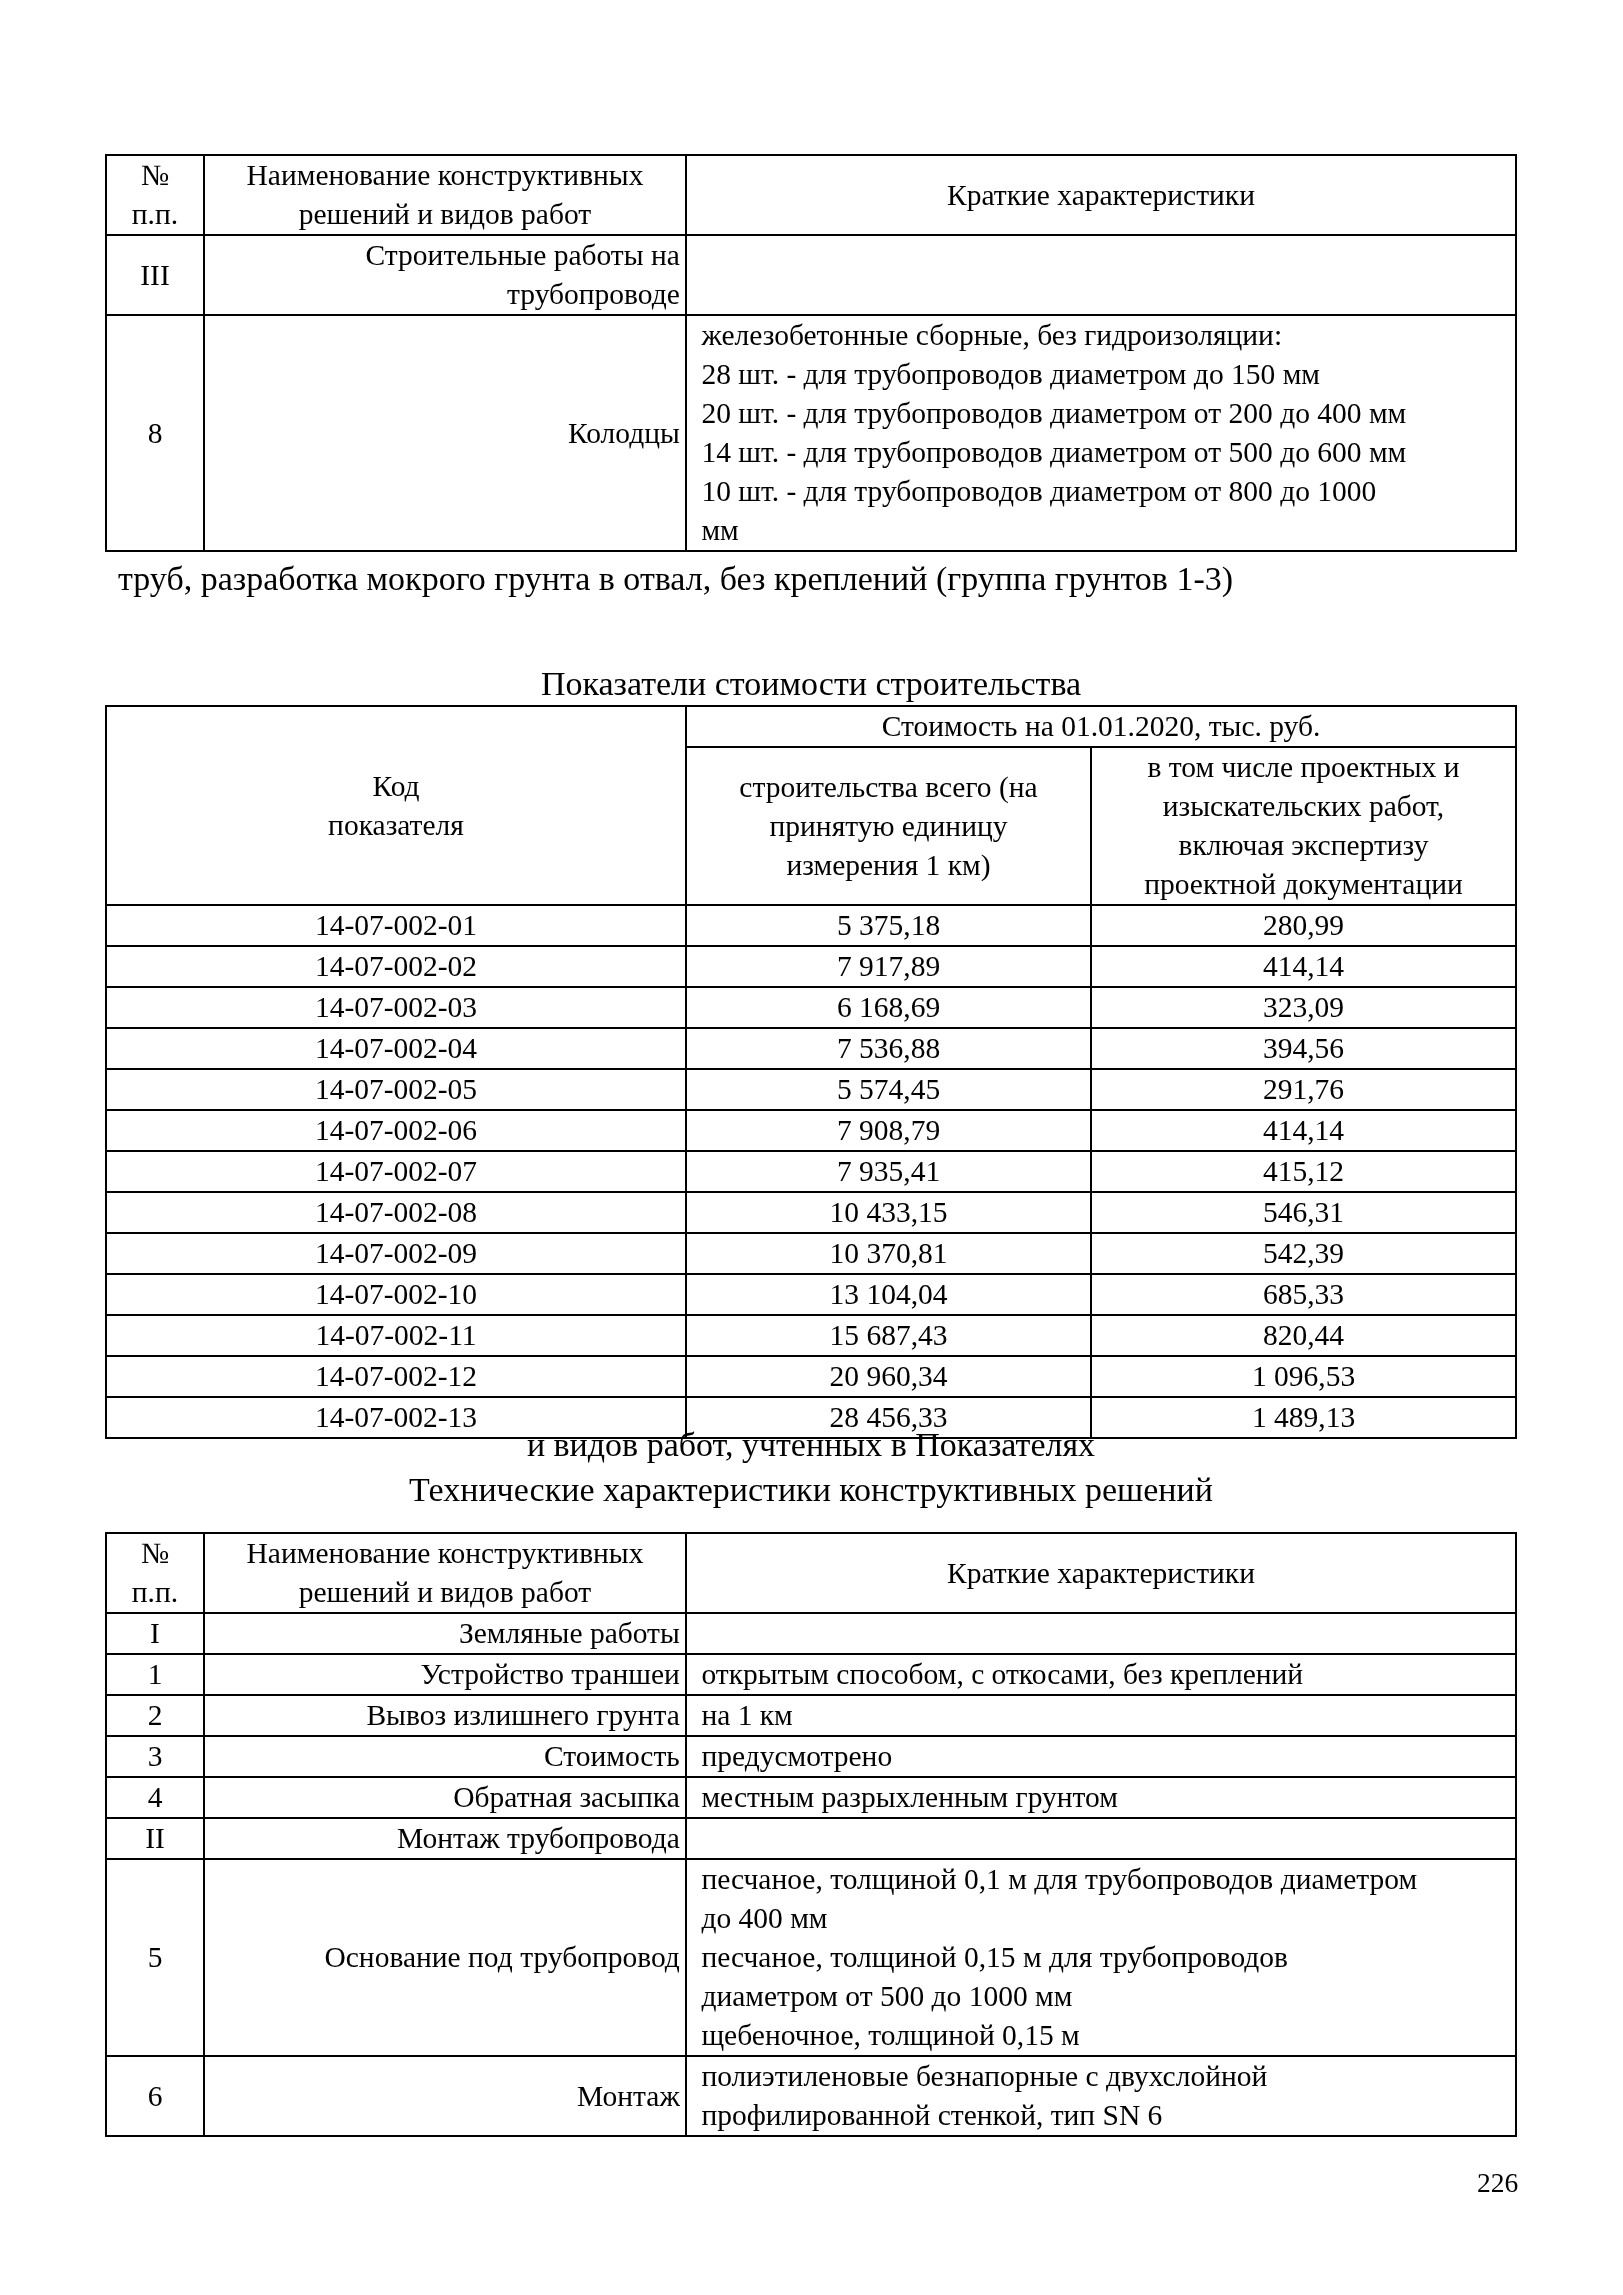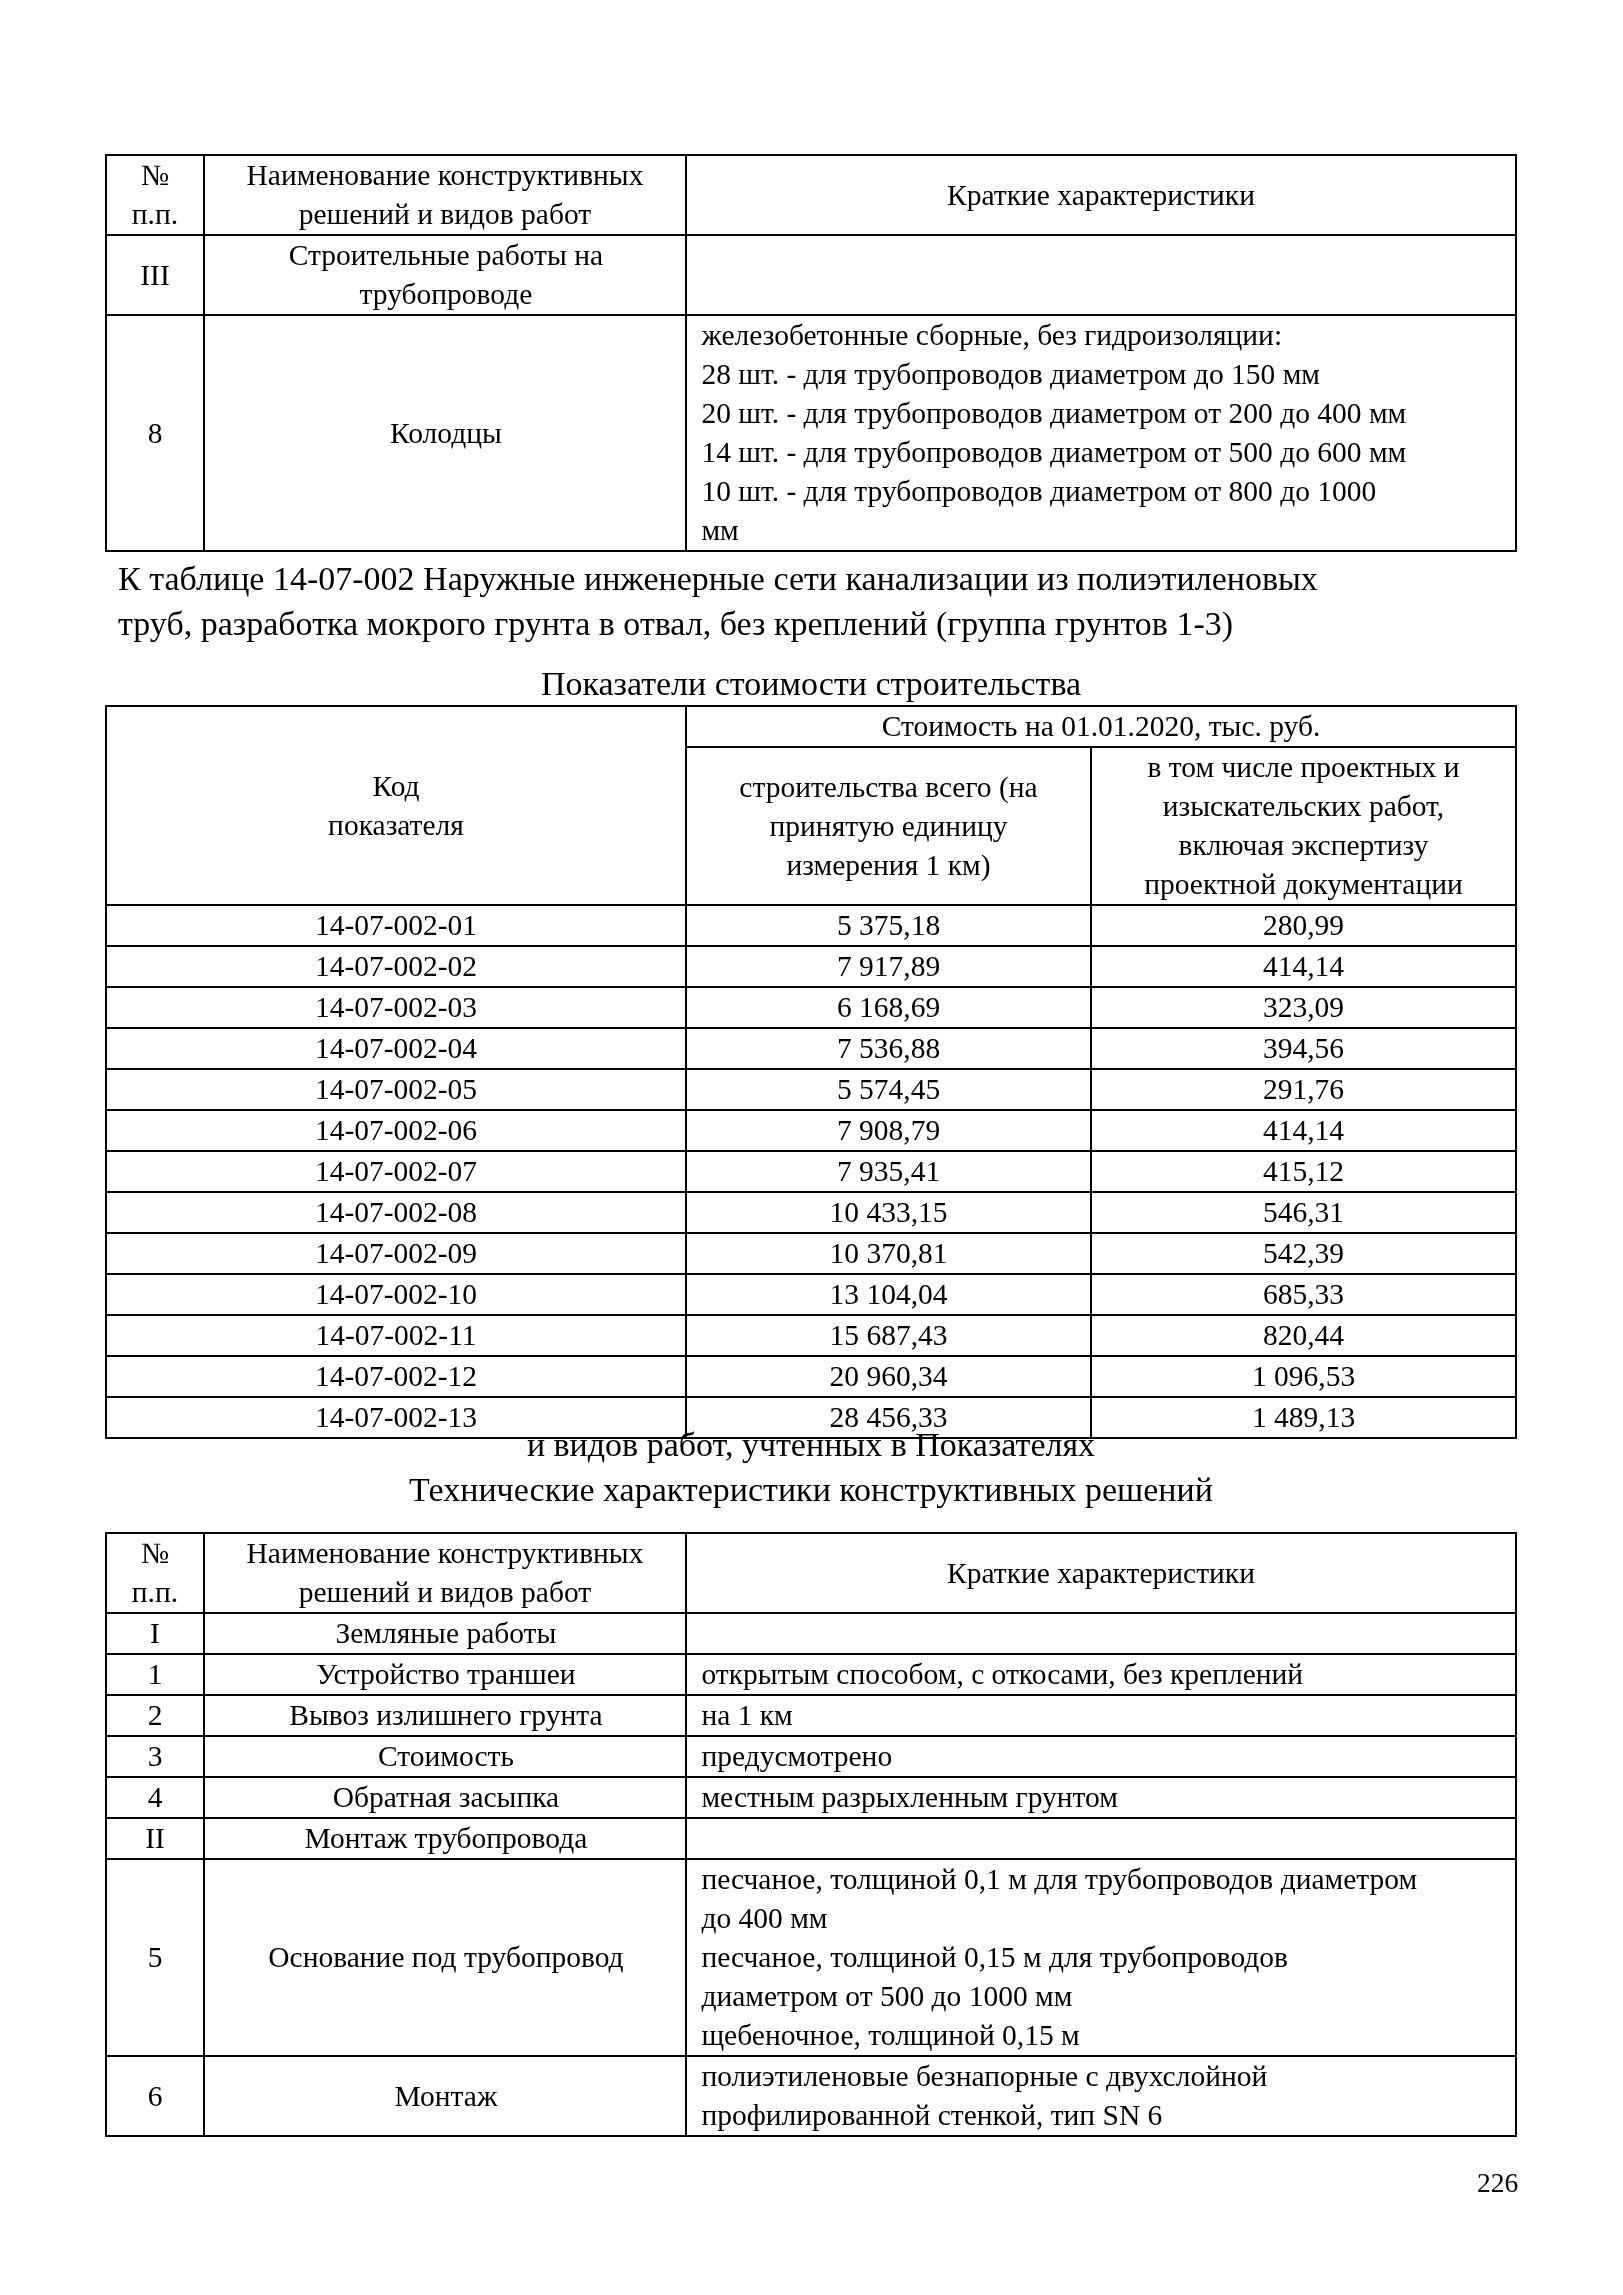"Строительные работы на" .l { text-align: center -> right }
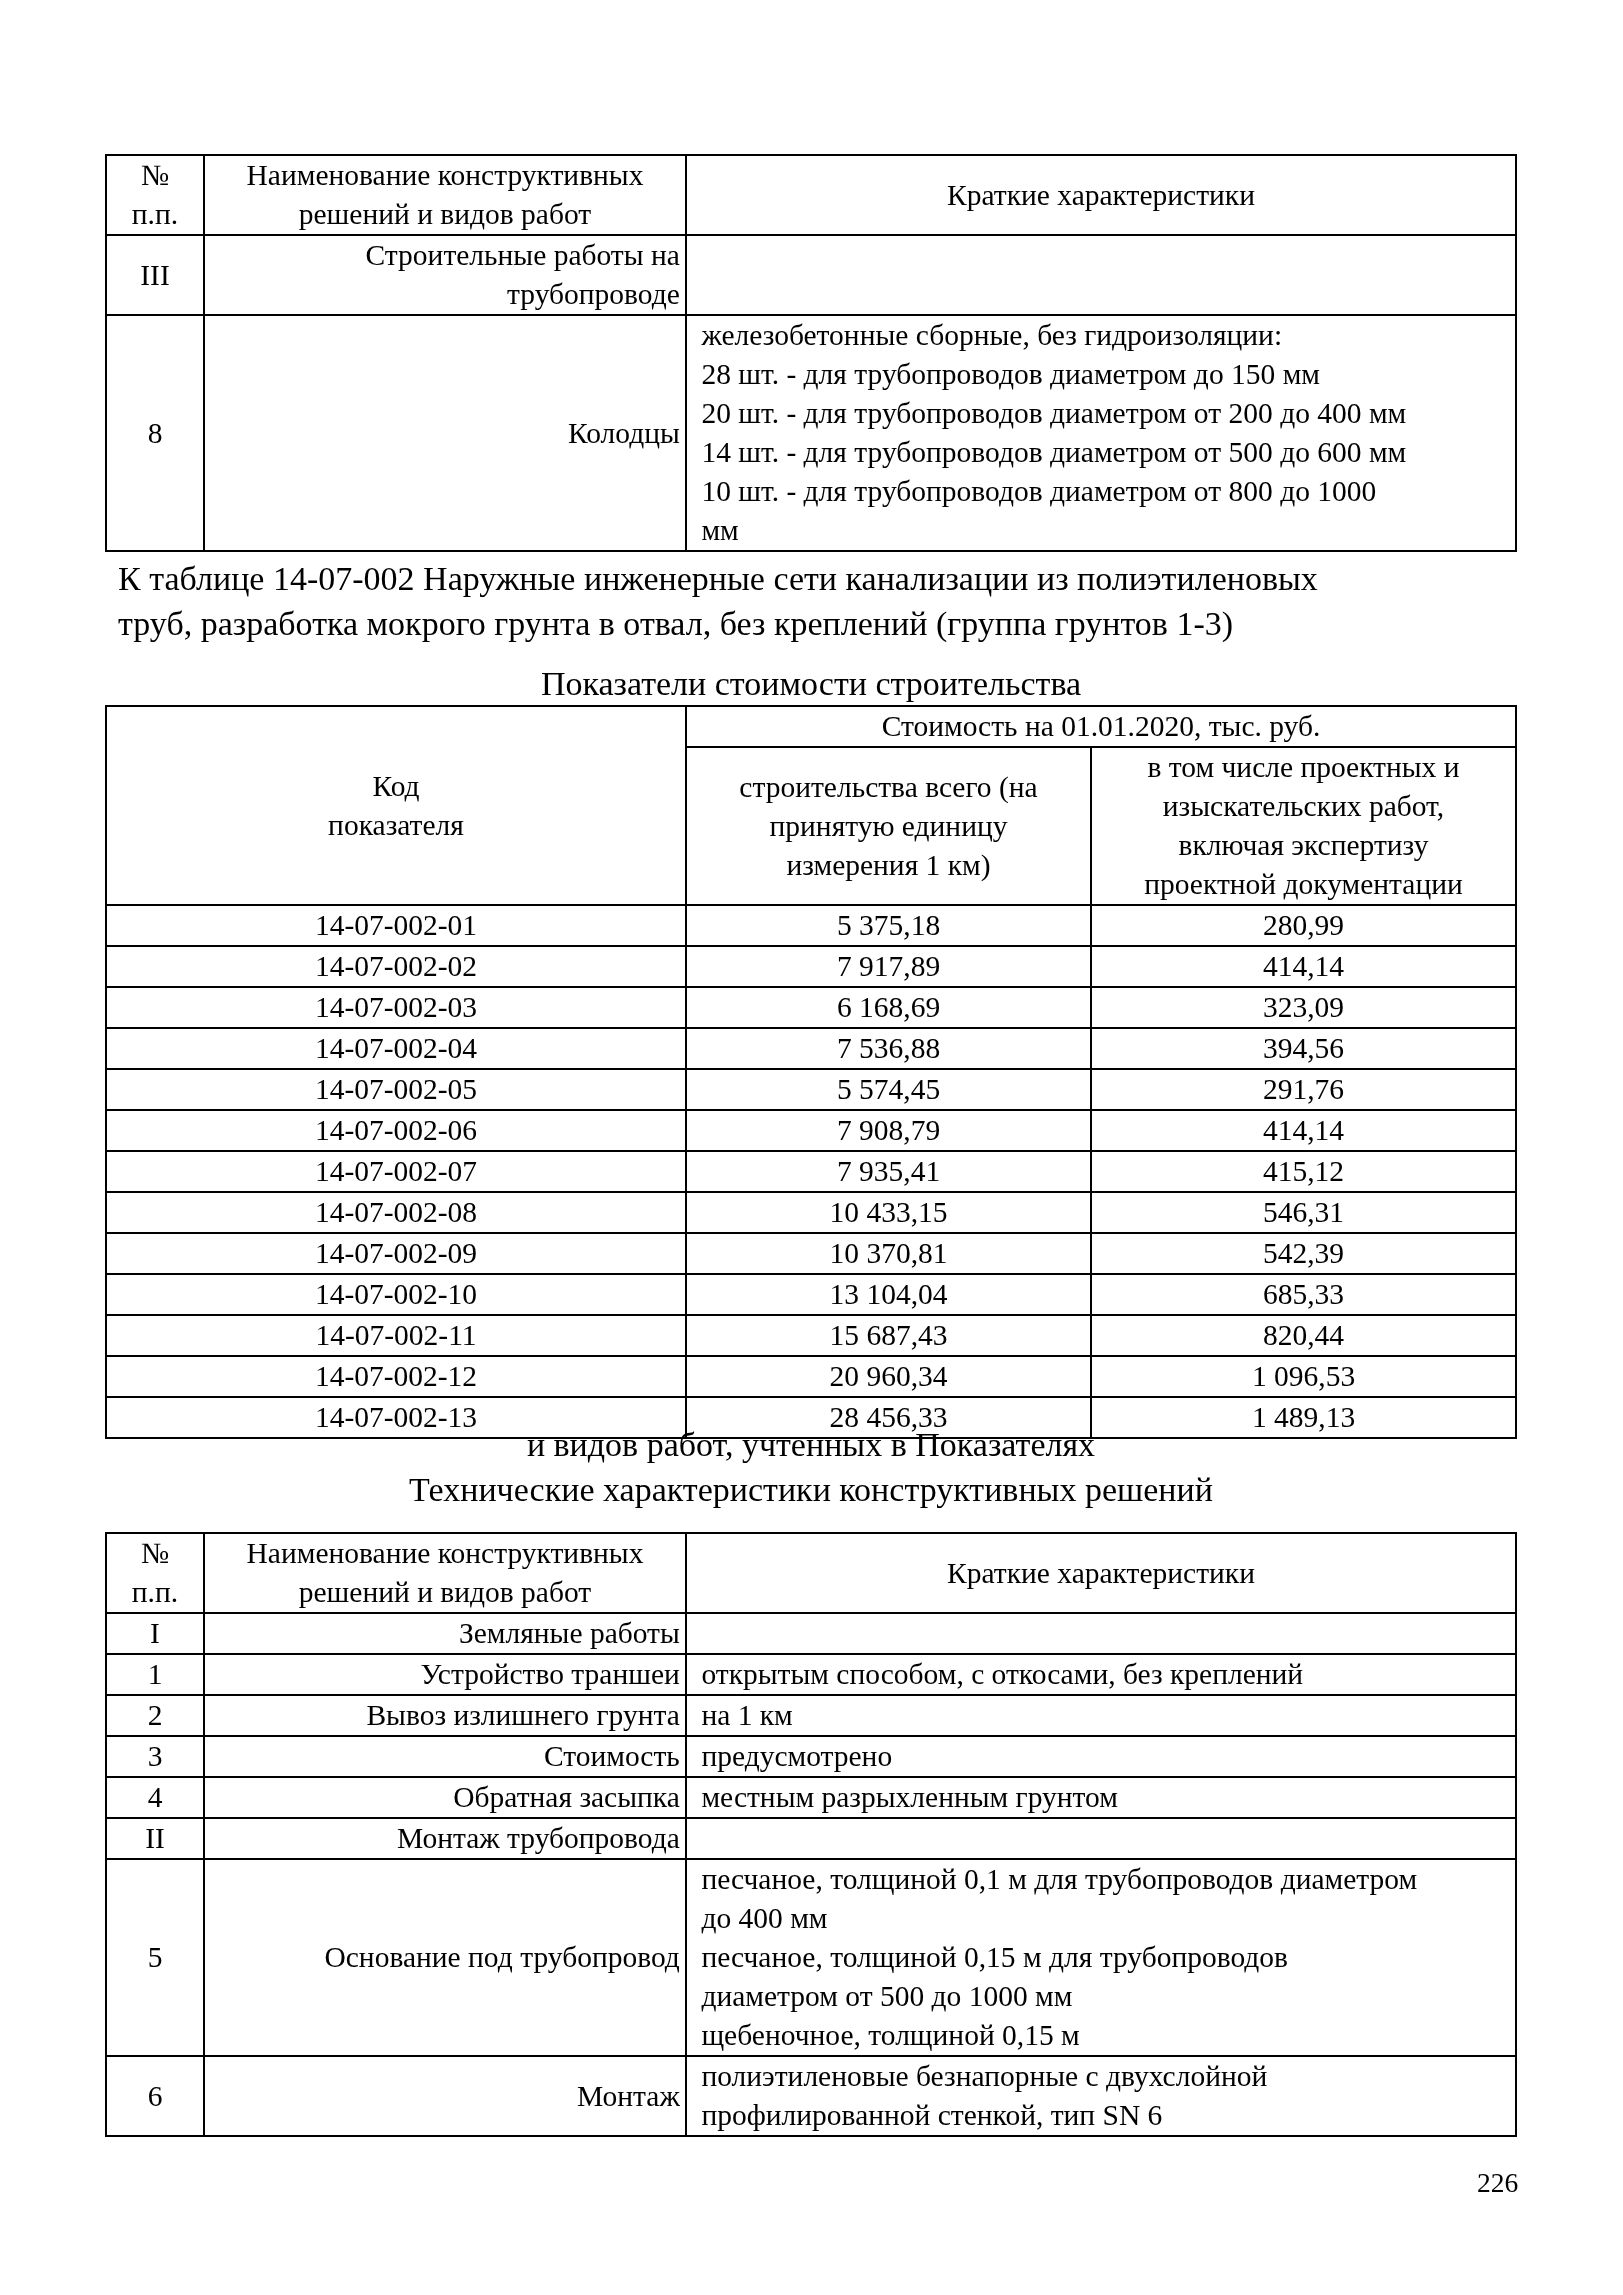"К таблице 14-07-002 Наружные инженерные" span { html: <span>К таблице 14-07-002 Наружные инженерные сети канализации из полиэтиленовых</span> -> none }
